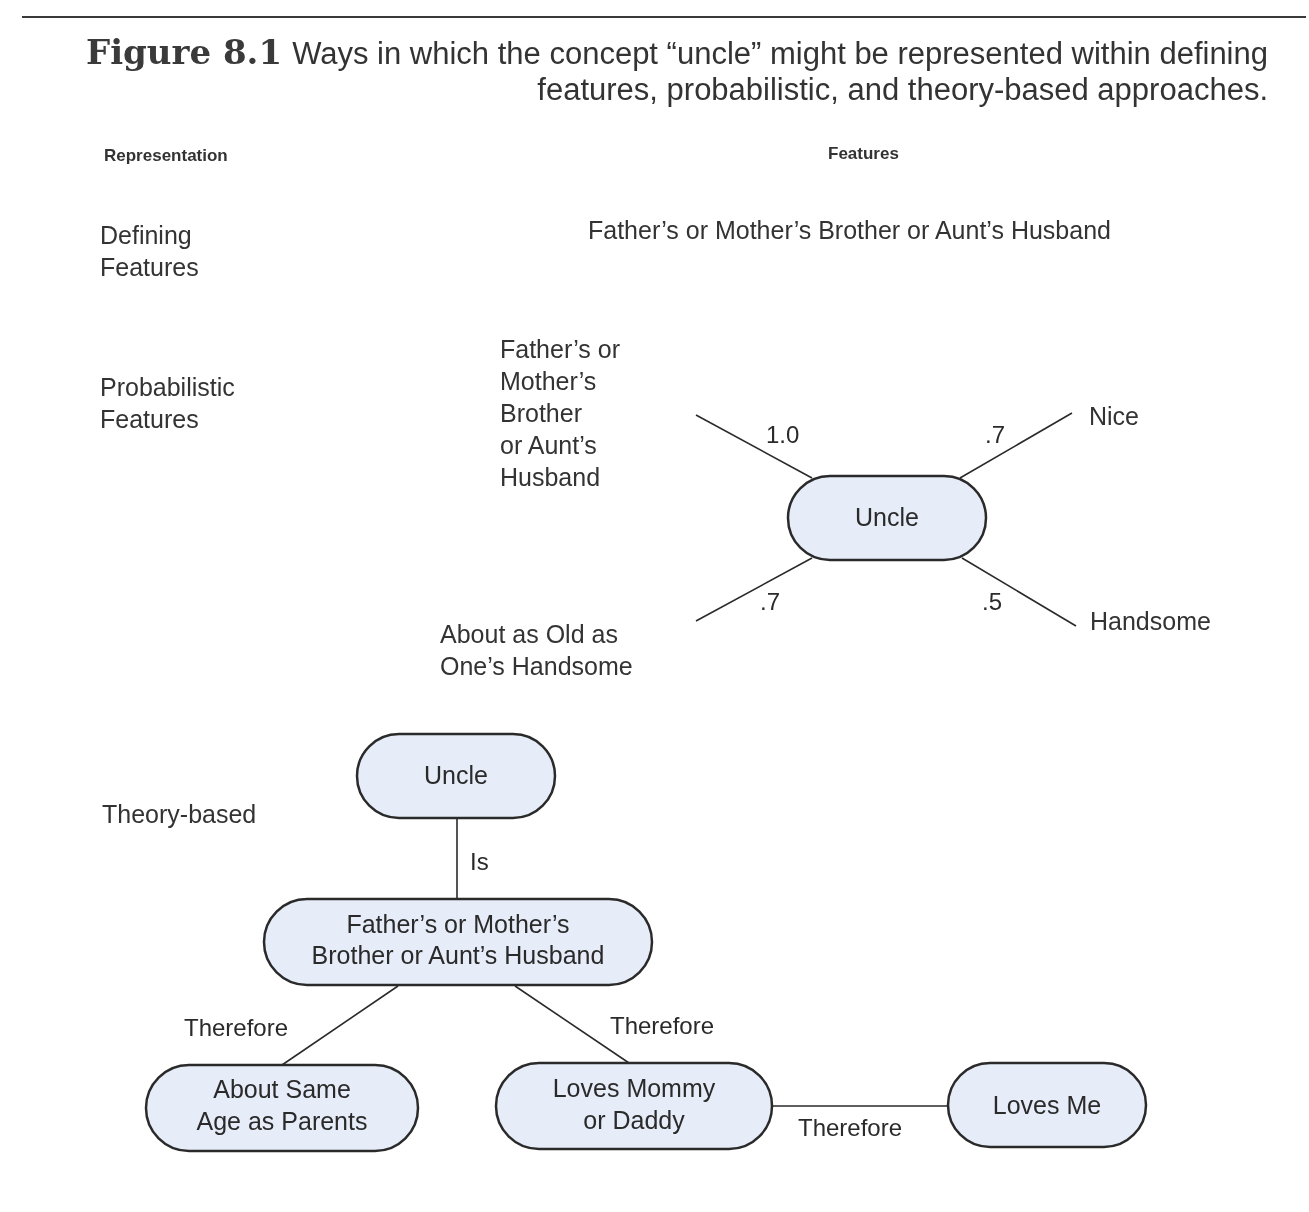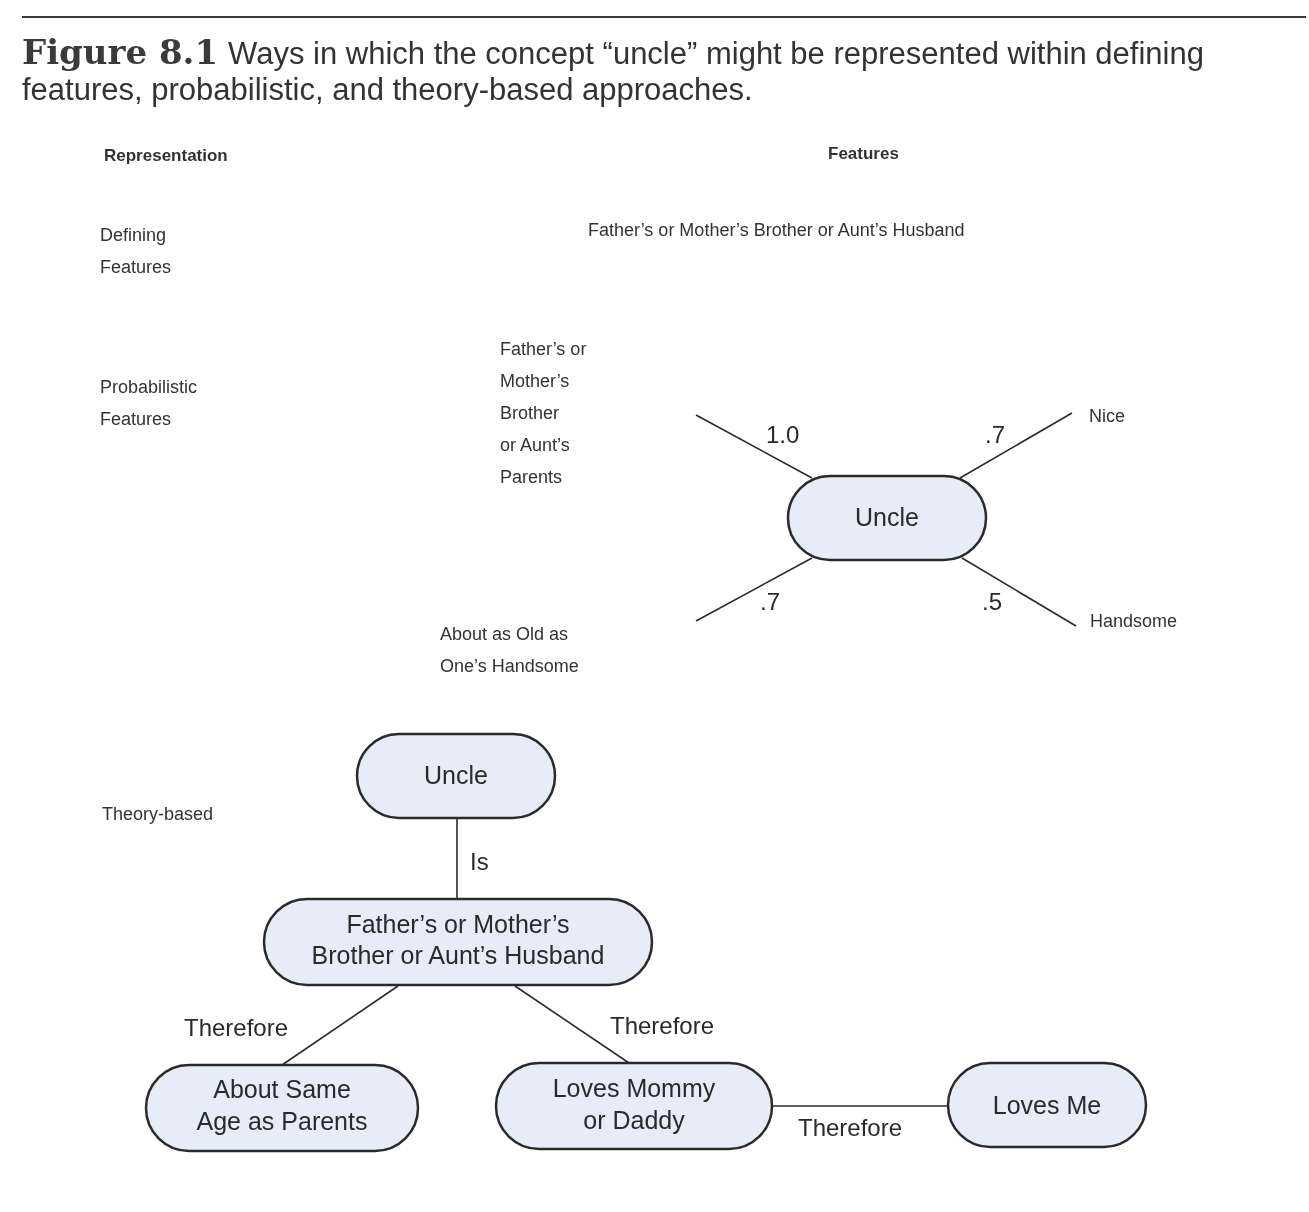"Figure 8.1 Ways in which" .caption { left: 22px -> 8px; text-align: none -> right }
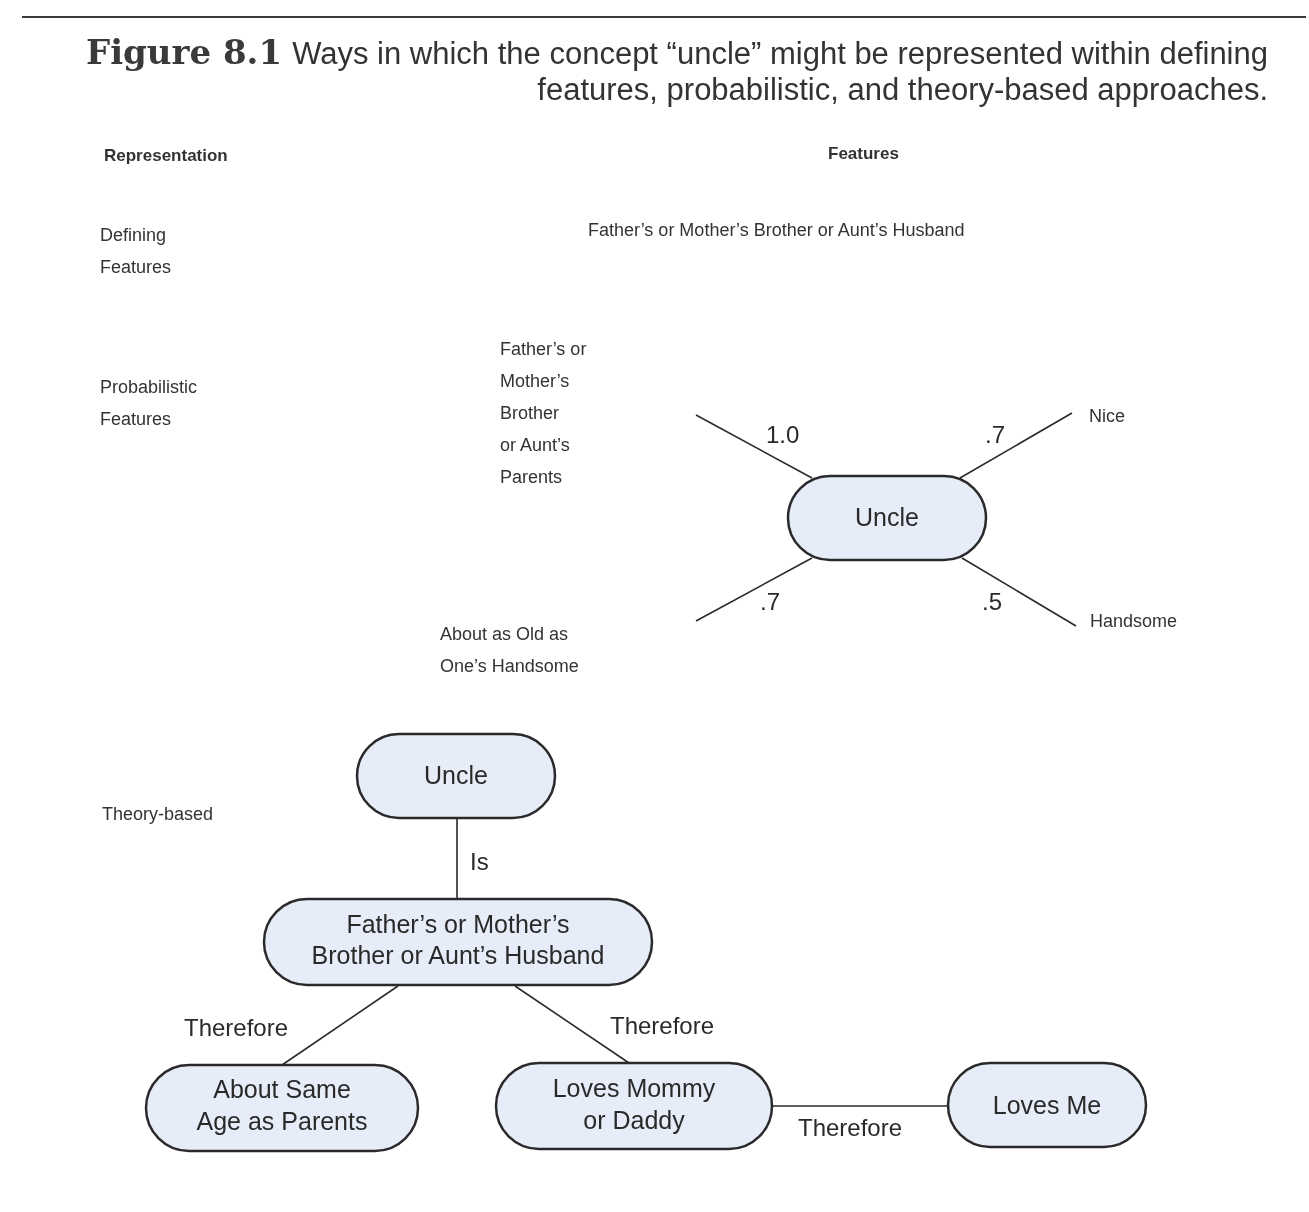"Defining" .lbl { font-size: 18px -> 25px }
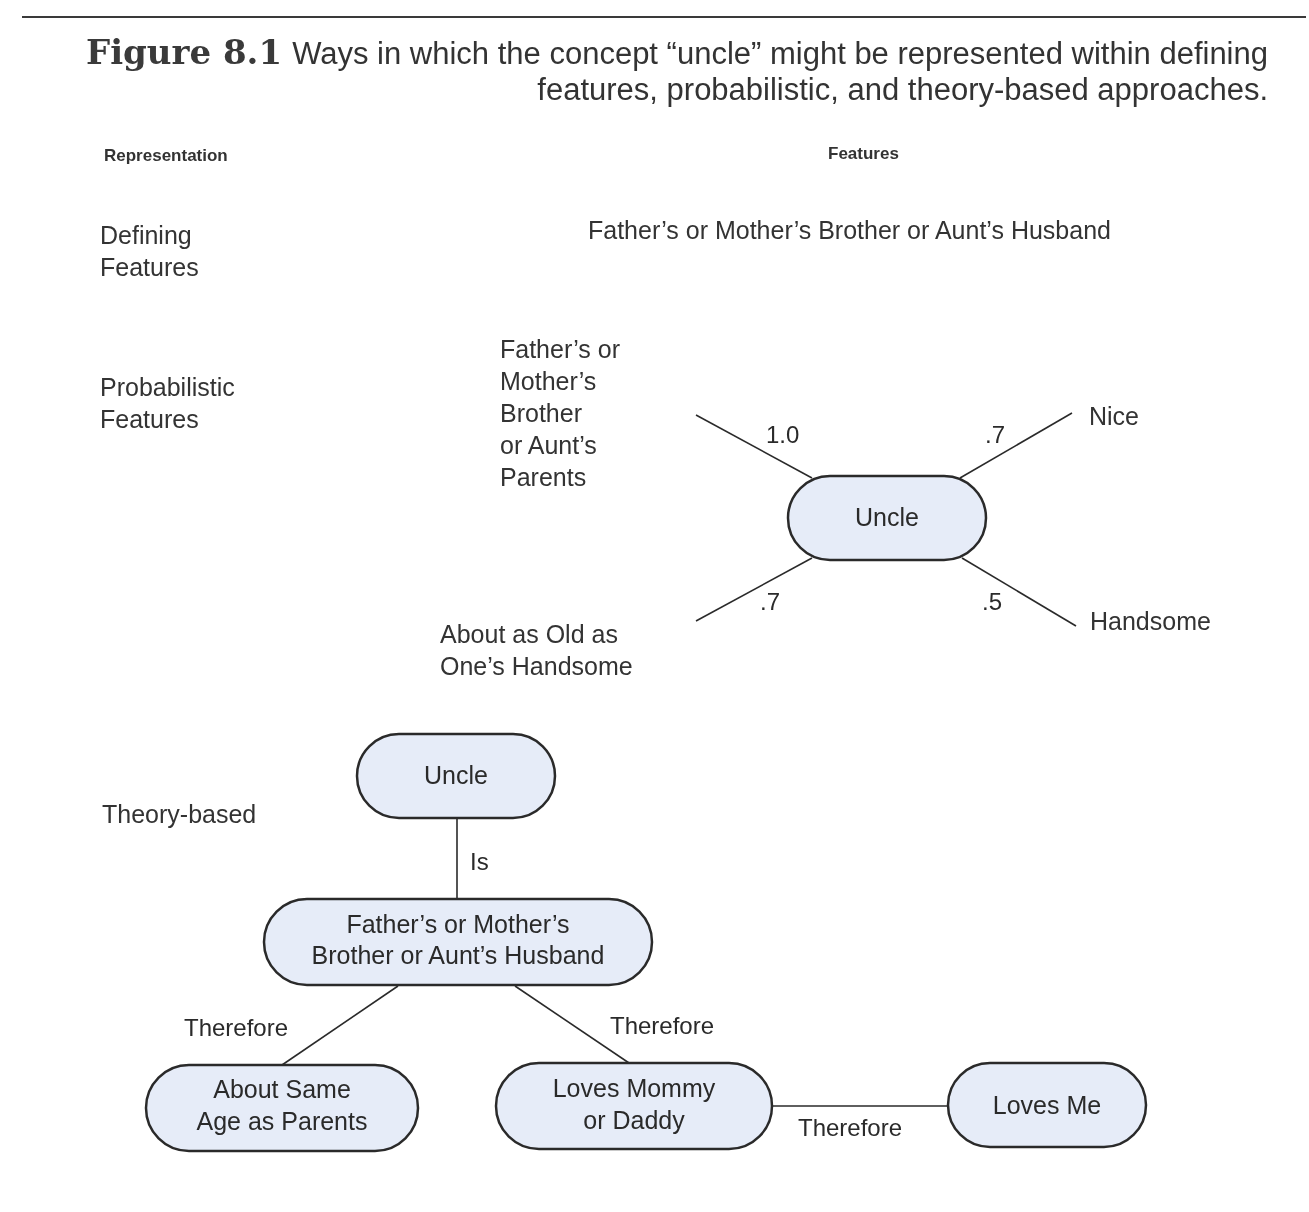"Parents" div { text: Parents -> Husband }
